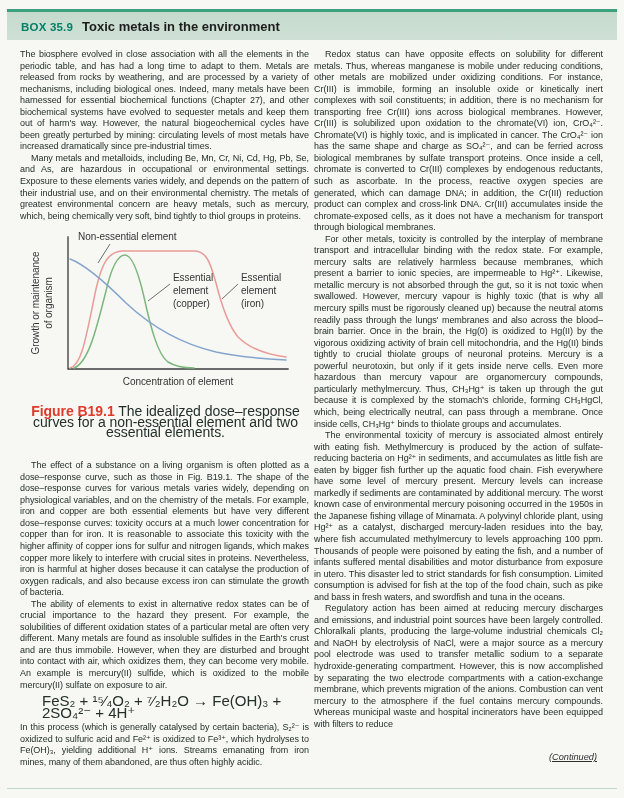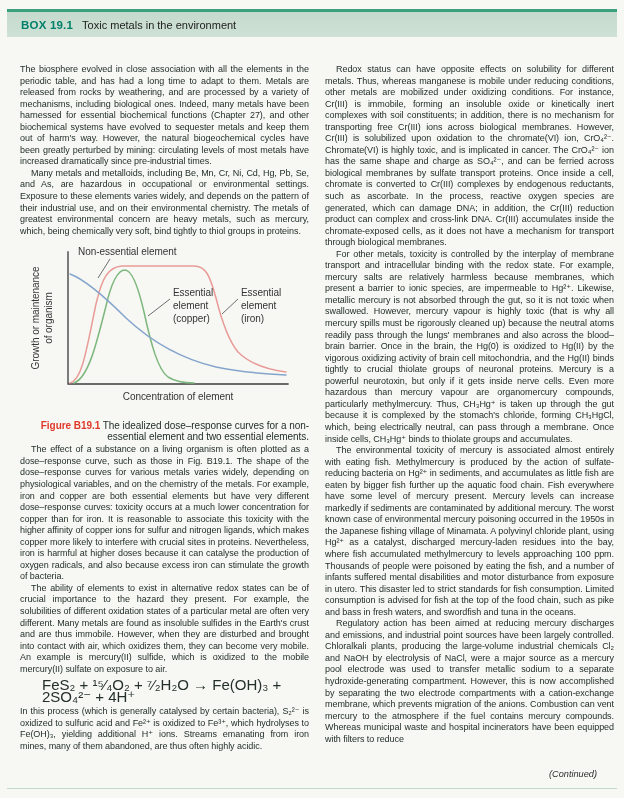"BOX 19.1" span.box-label { text: 19.1 -> 35.9 }
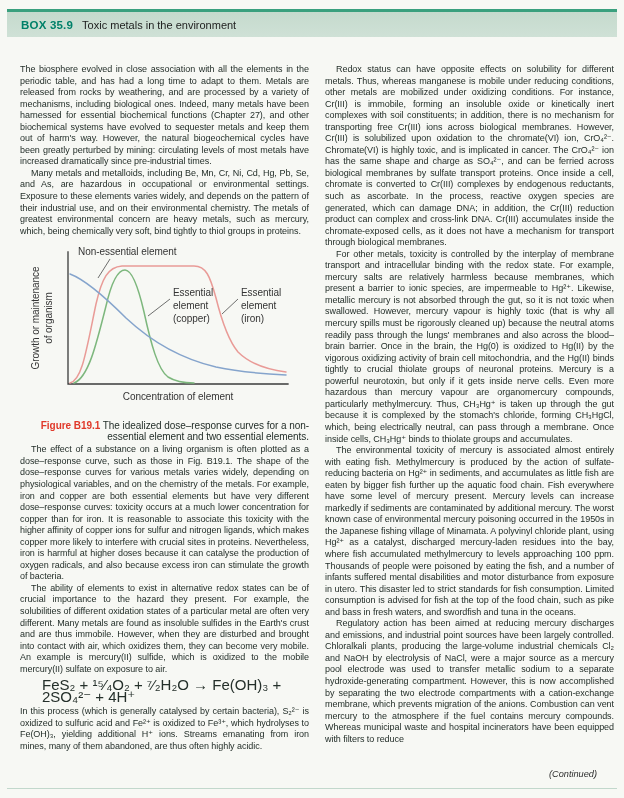"Toxic metals in the environment" .box-title { font-size: 11px -> 13px; font-weight: normal -> bold }
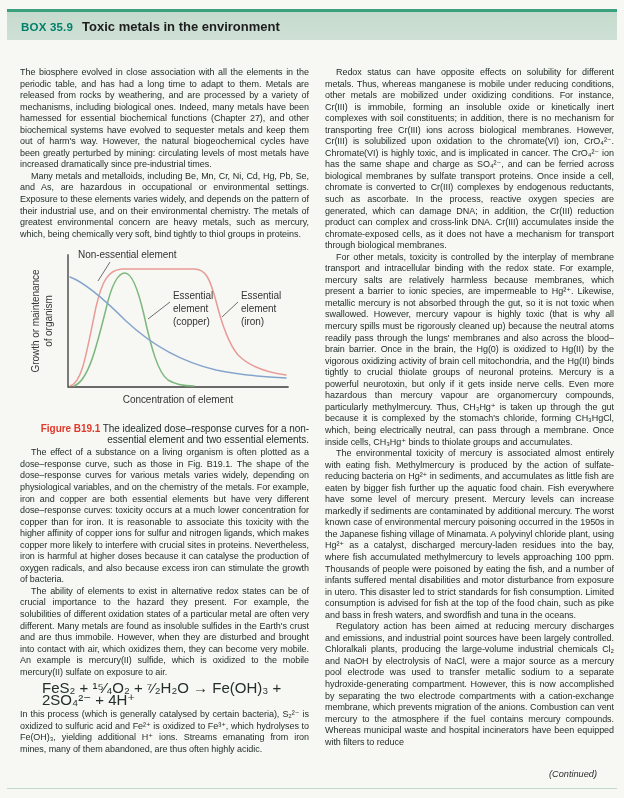"The biosphere evolved in close" .cols { gap: 16px -> 5px; padding: 27px 13px 0 13px -> 9px 13px 0 13px }
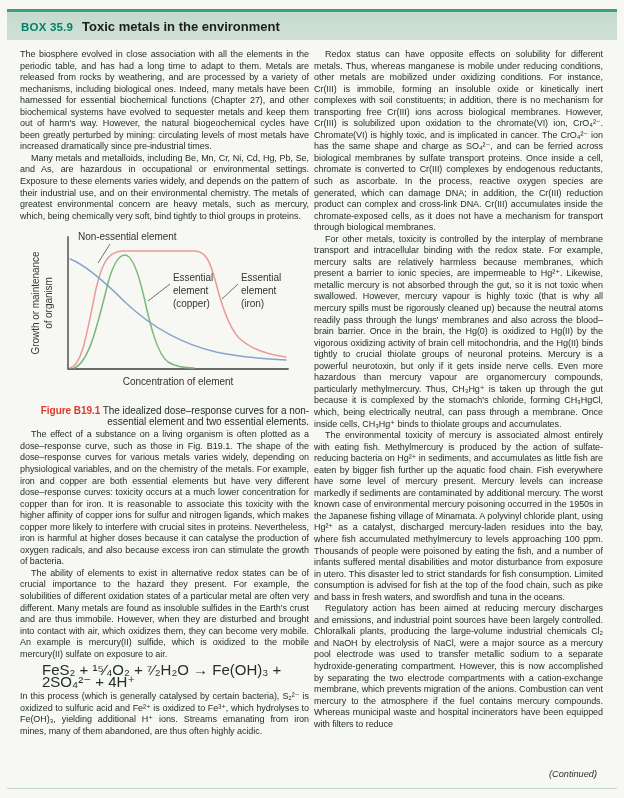"Figure B19.1 The idealized dose–response" .fig-caption { font-size: 10px -> 14px; margin: 3px 0 2px 0 -> 3px 0 22px 0; text-align: right -> center }
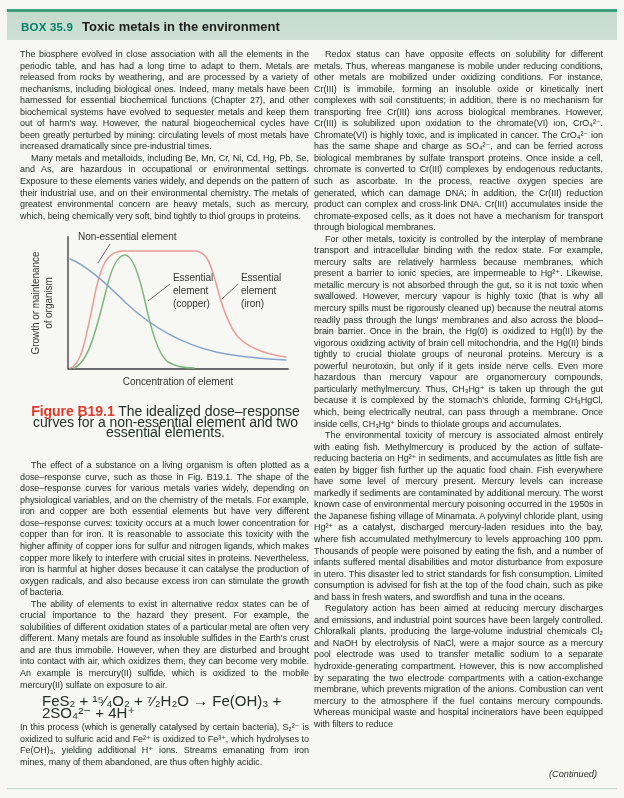"(Continued)" .continued { bottom: 9px -> 26px; text-decoration: none -> underline }
